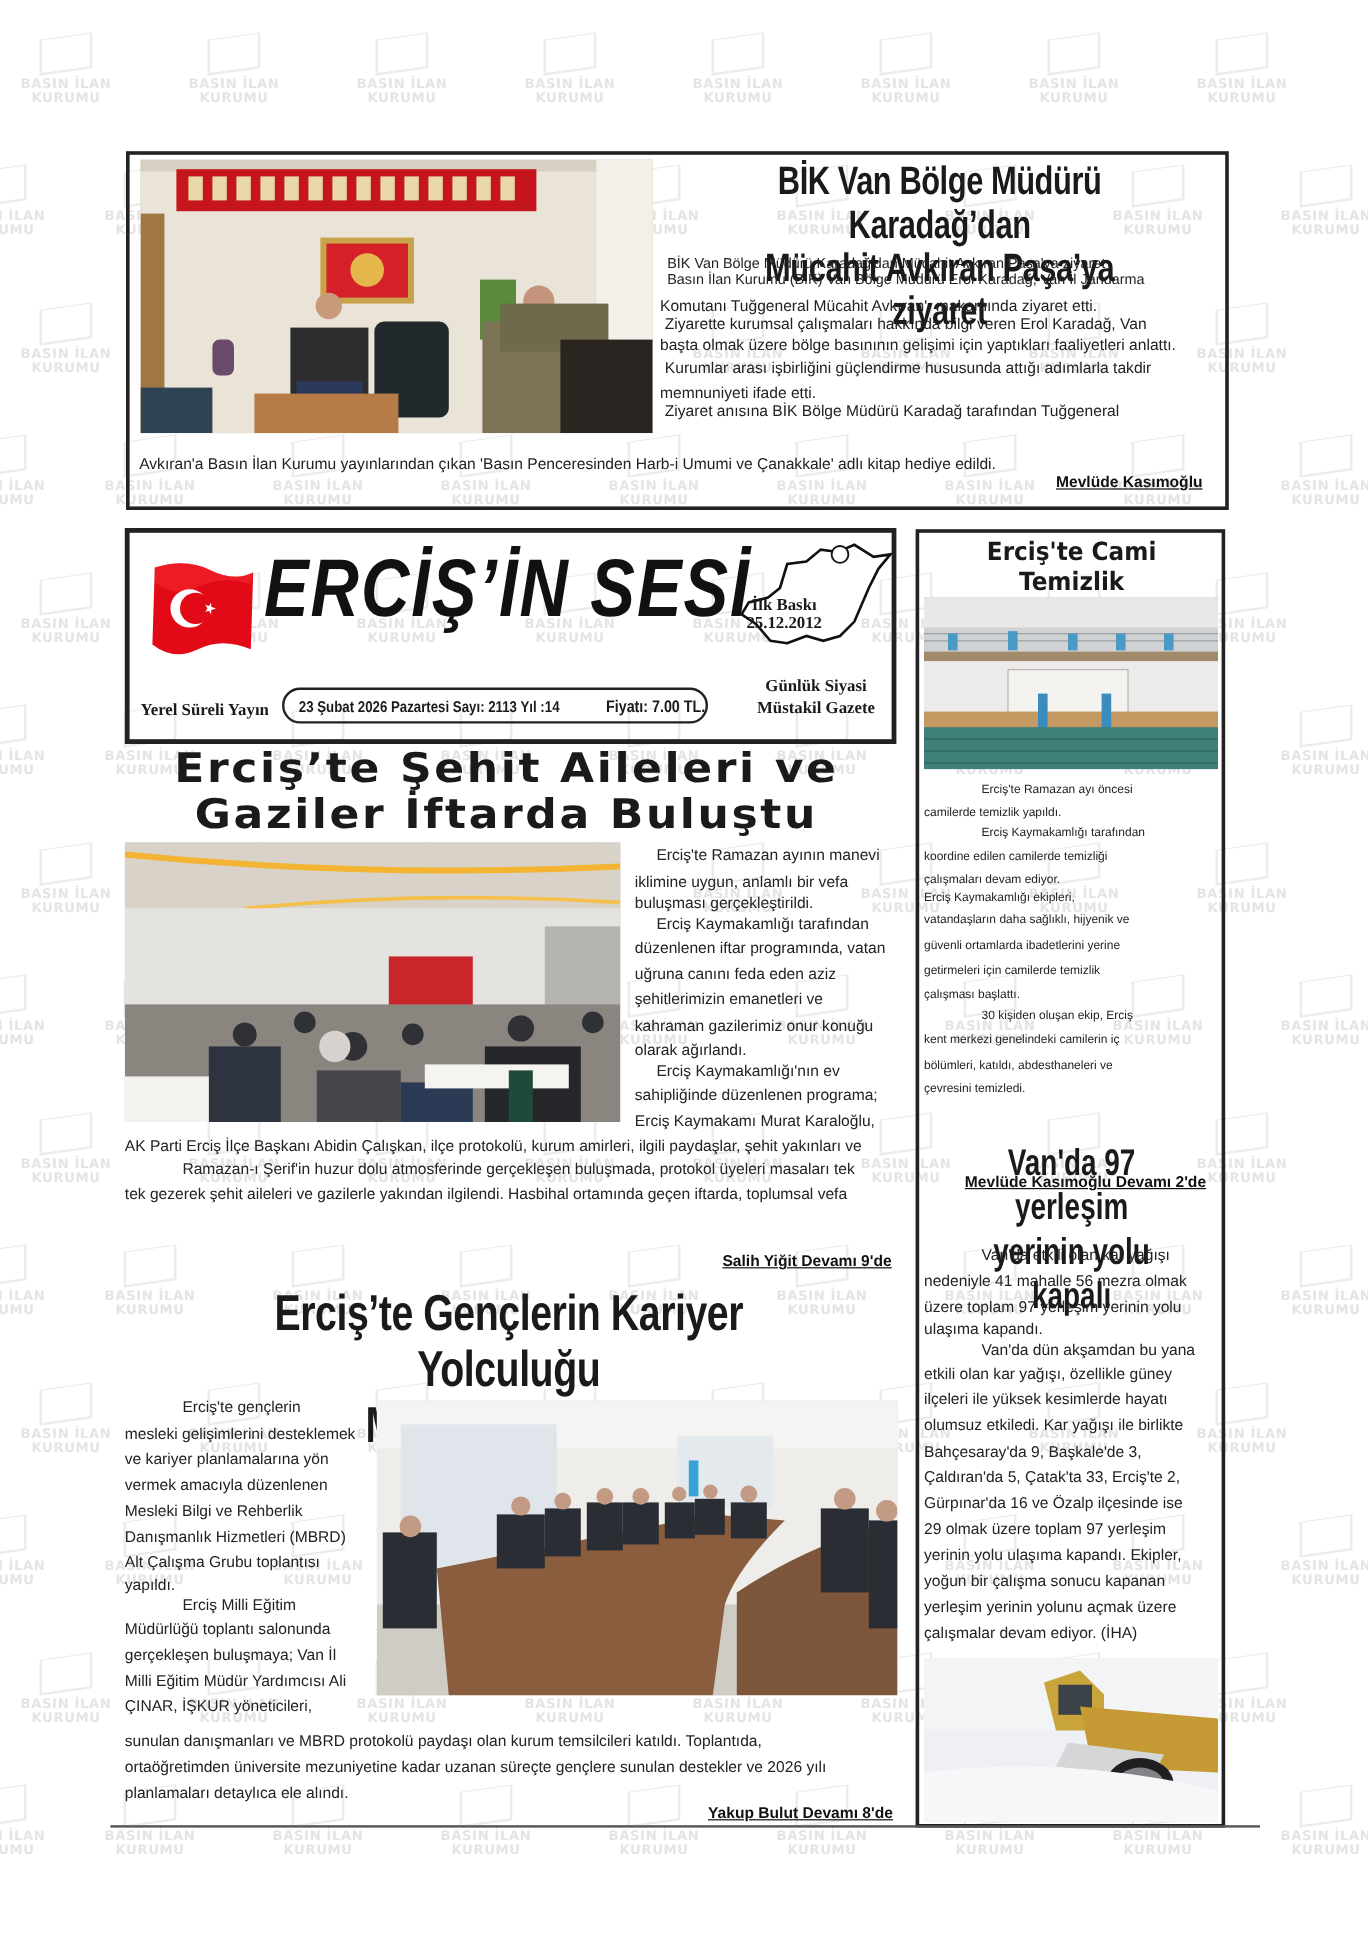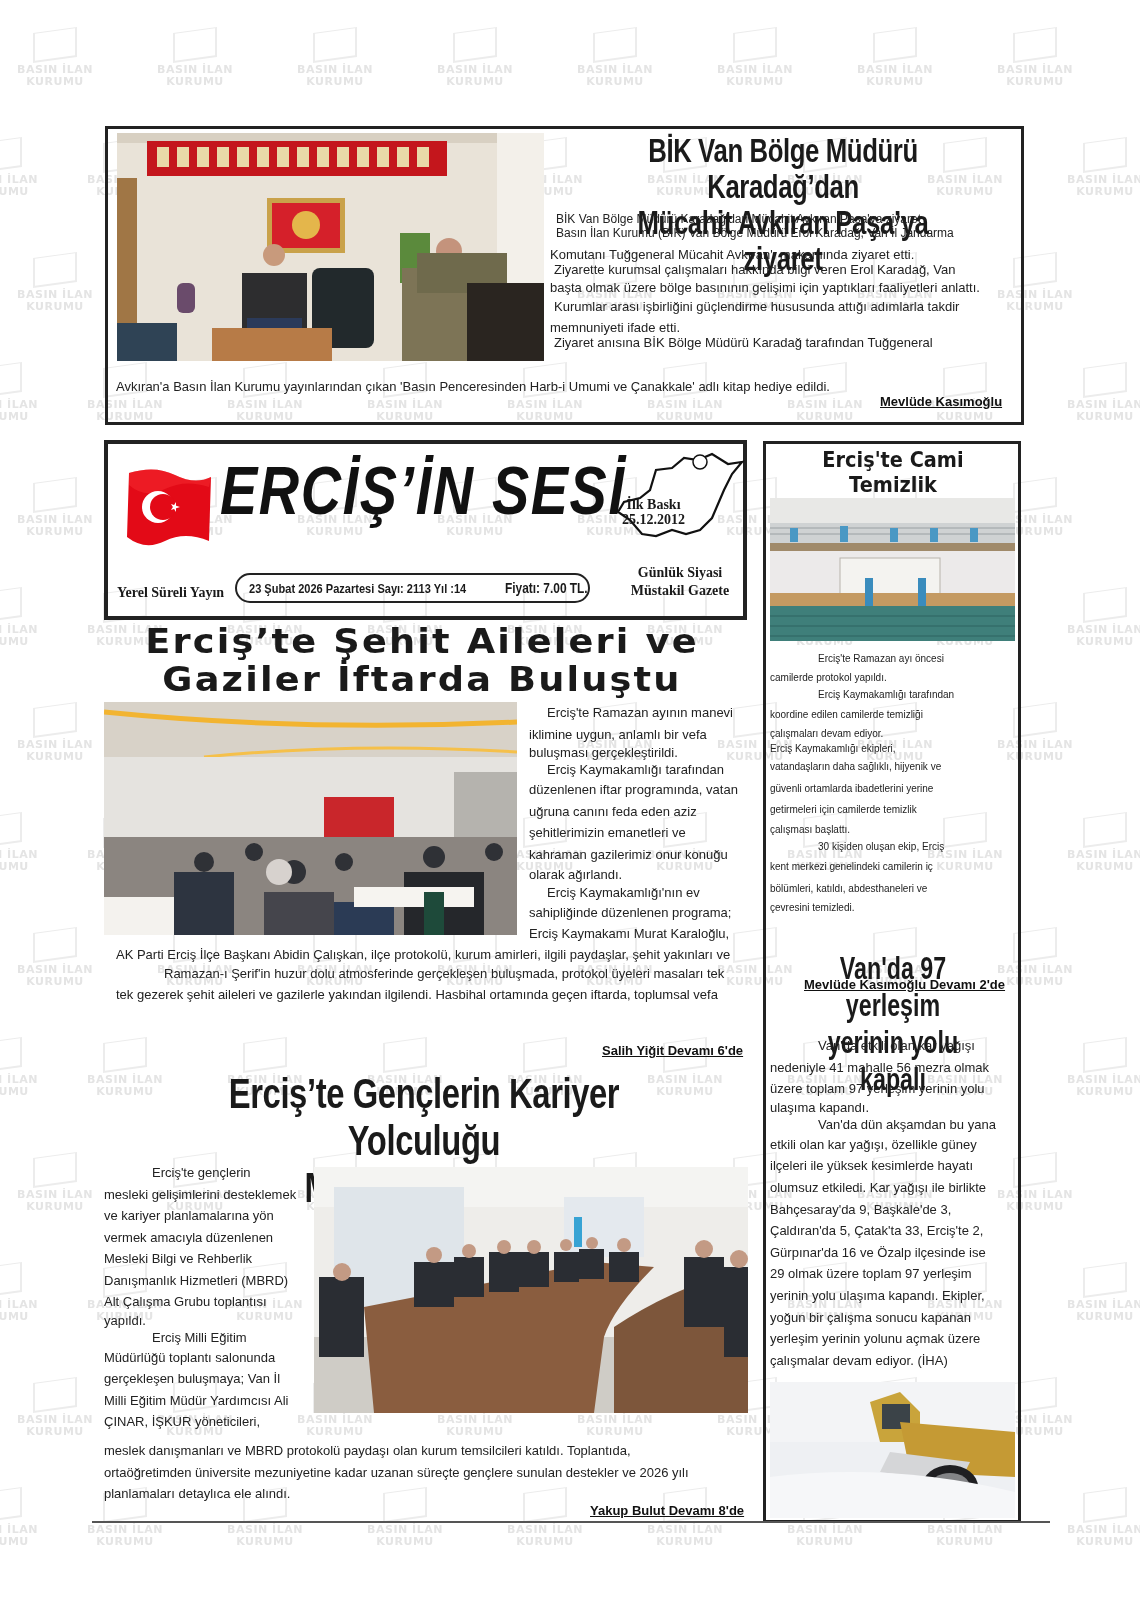"camilerde protokol yapıldı." div { text: protokol -> temizlik }
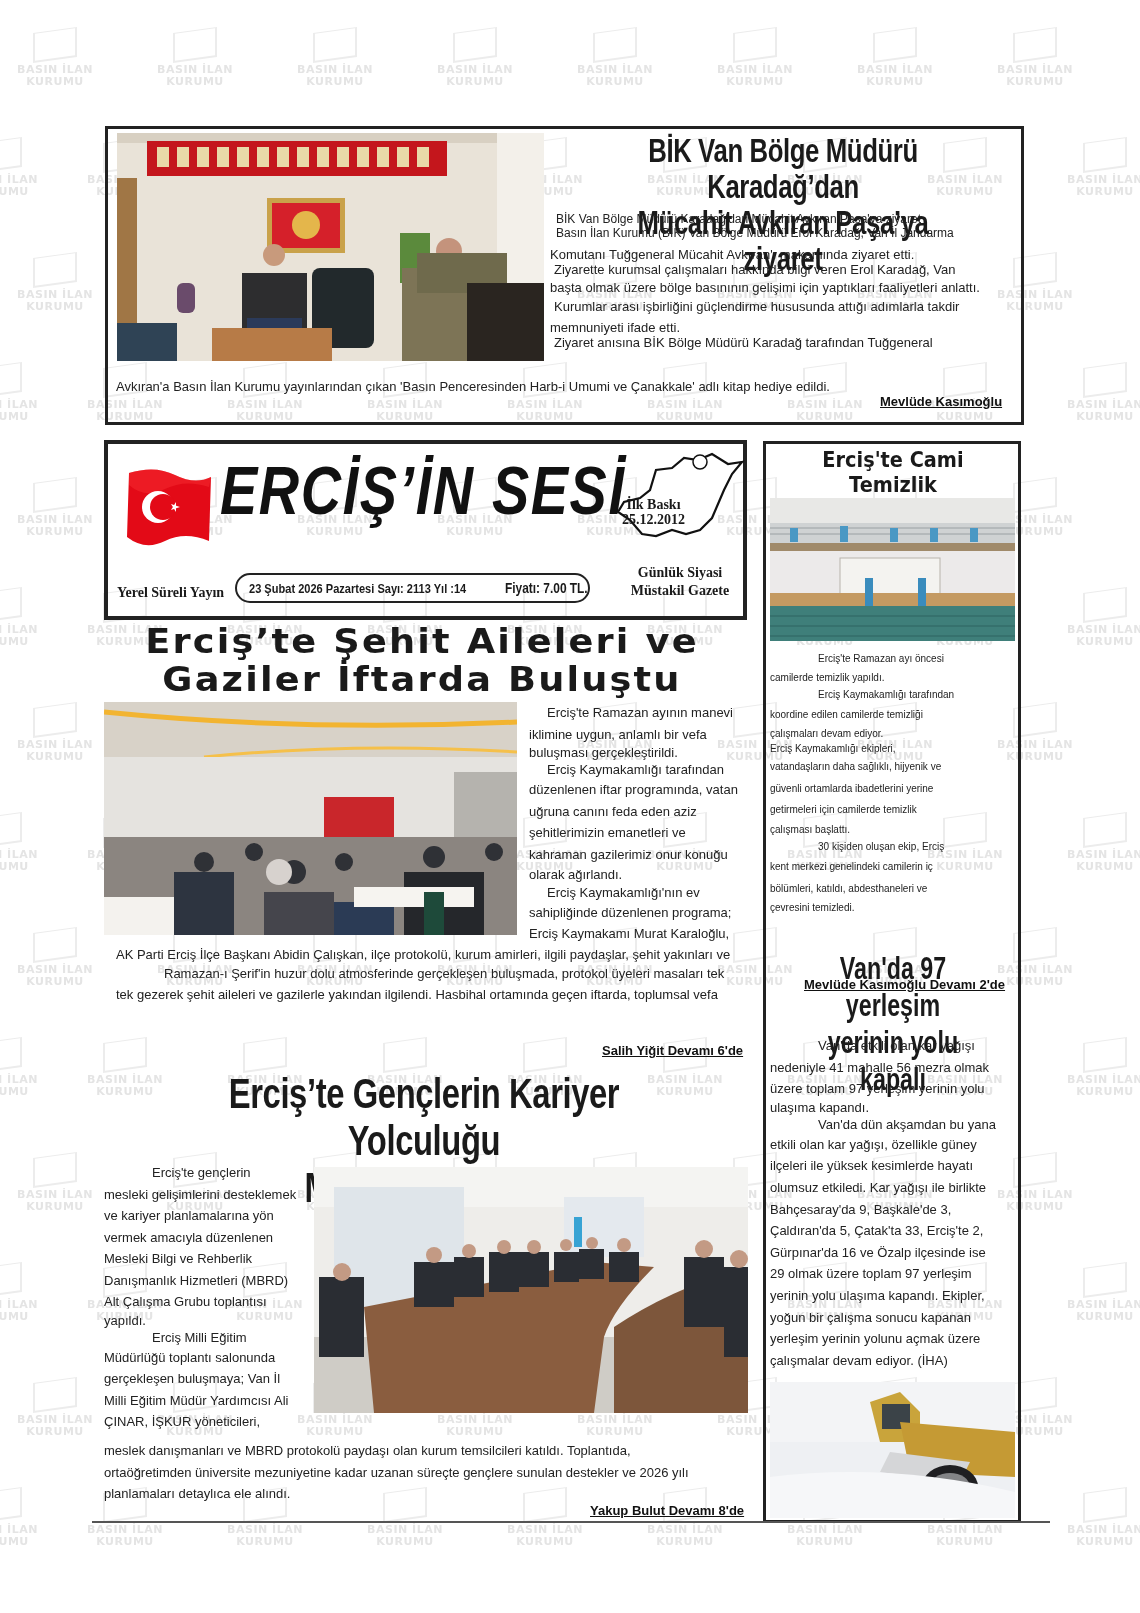"AK Parti Erciş İlçe Başkanı" div.abs { left: 116px -> 104px }
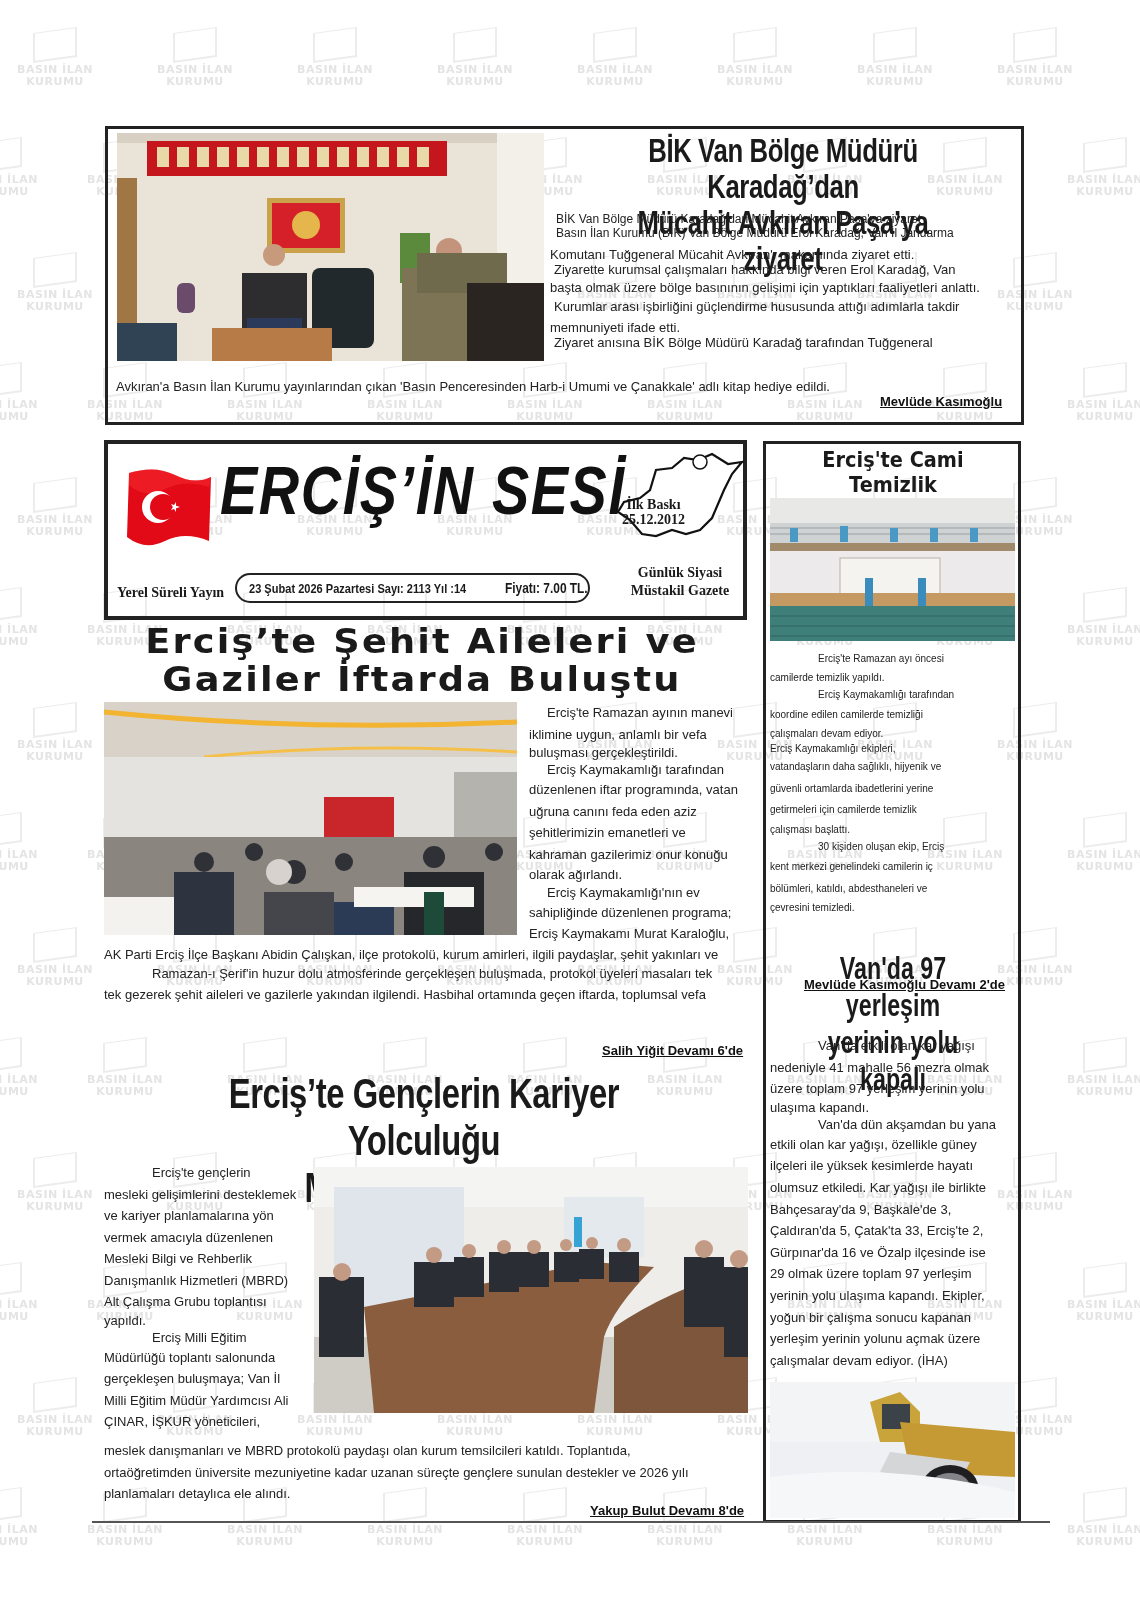"Salih Yiğit Devamı 6'de" div.abs { text: 6'de -> 9'de }
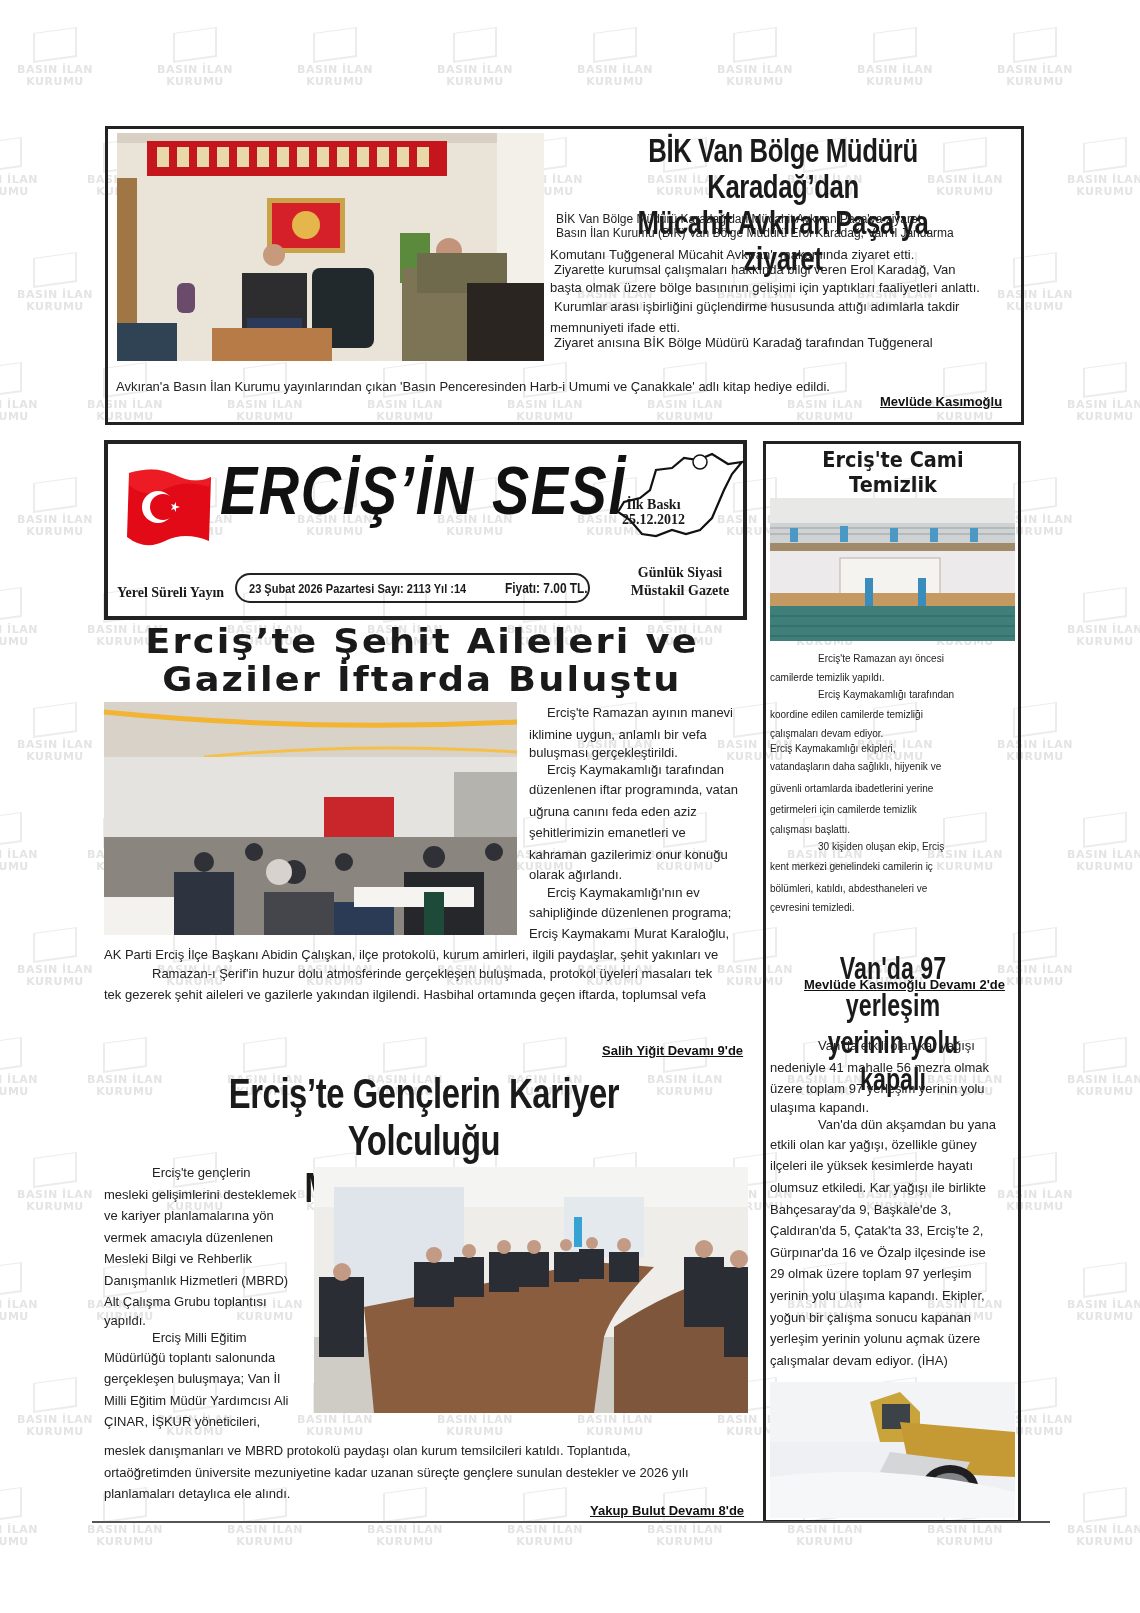"meslek danışmanları ve MBRD protokolü" div { text: meslek -> sunulan }
